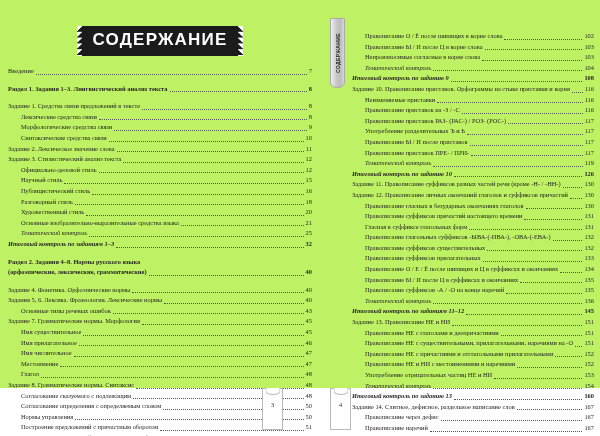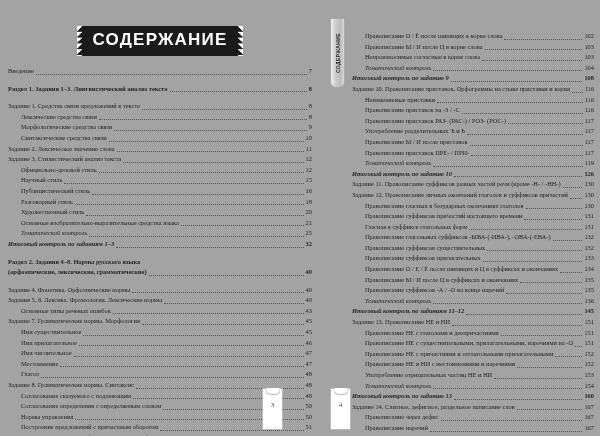"СОДЕРЖАНИЕ" .page { background: #a3a3a3 -> #bef264; height: 436px -> 388px }
